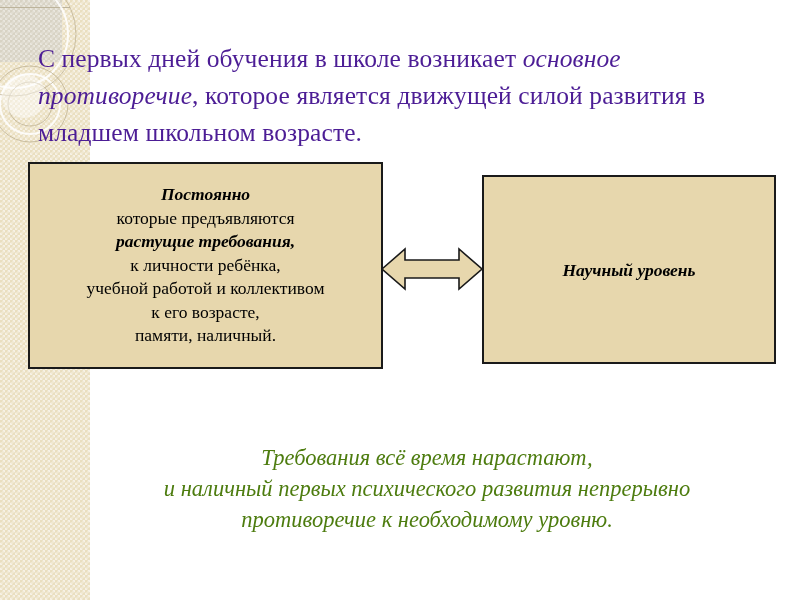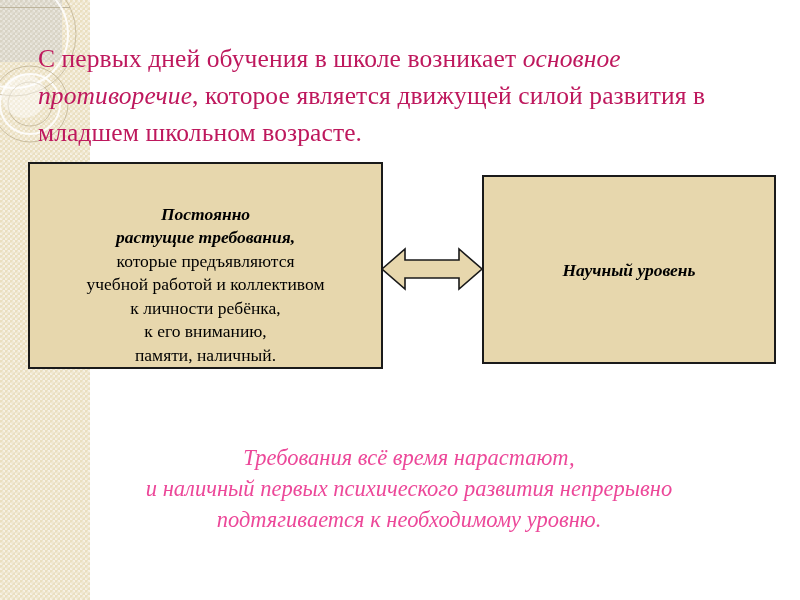"С первых дней обучения в" .title { color: #be185d -> #4c1d95 }
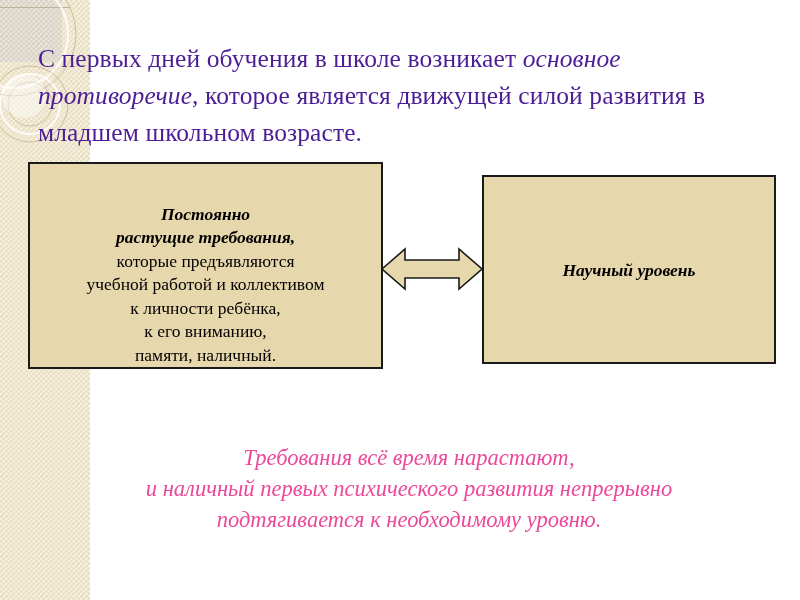"Постоянно" .box-left { align-items: flex-end -> none }
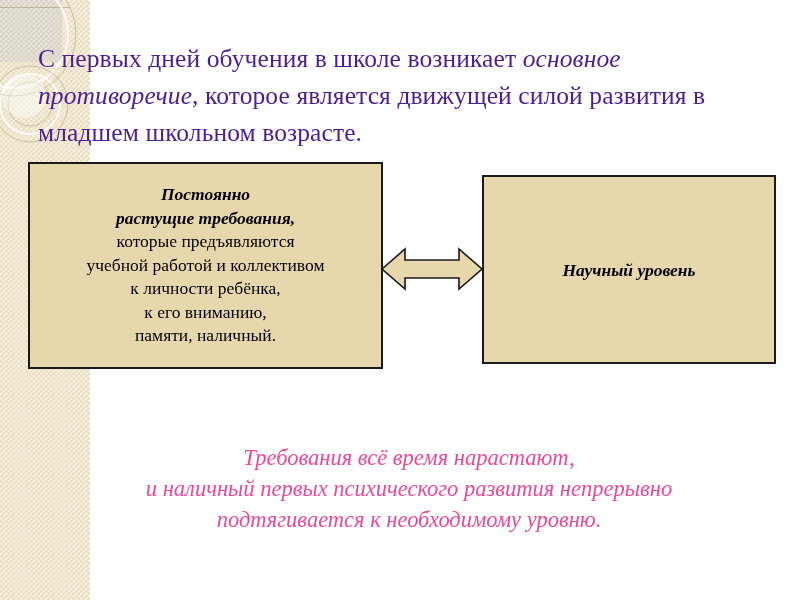"растущие требования," div.box-line { order: before "которые предъявляются" -> after "которые предъявляются" }
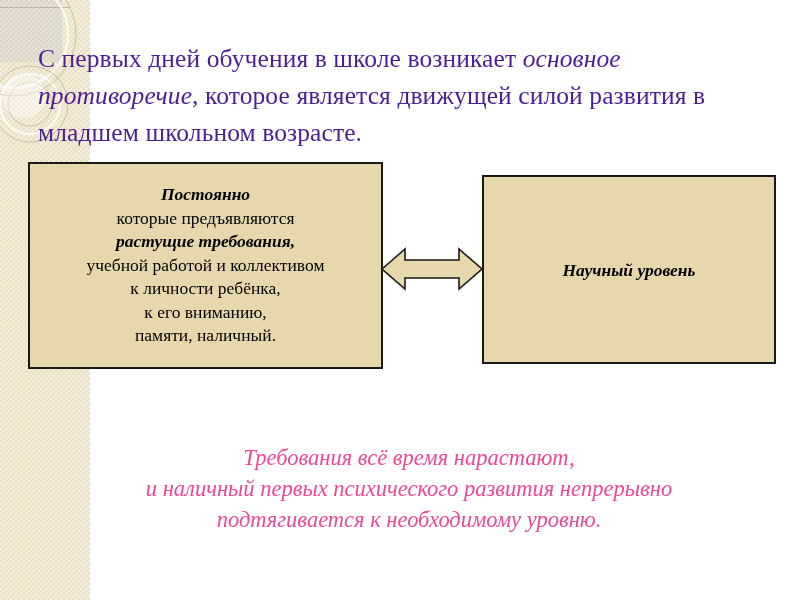"учебной работой и коллективом" div.box-line { order: before "к личности ребёнка," -> after "к личности ребёнка," }
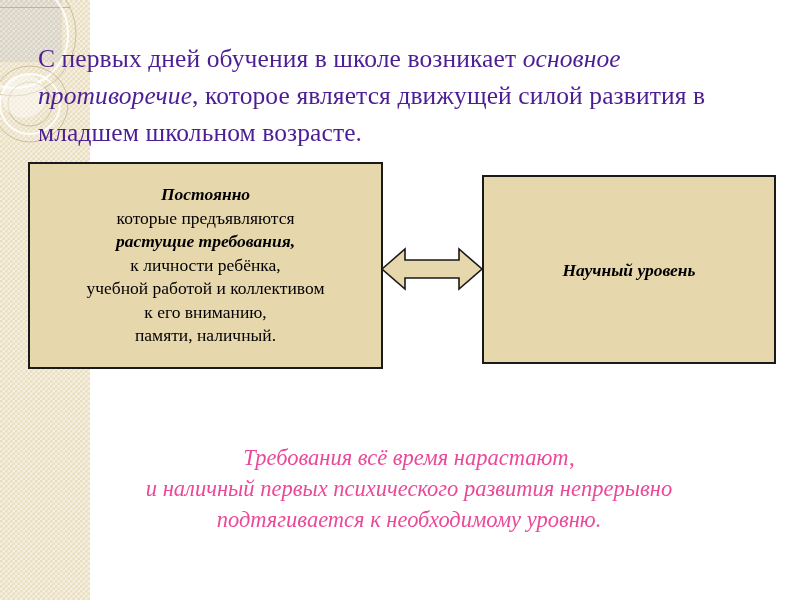"к его вниманию," div.box-line { text: вниманию -> возрасте }
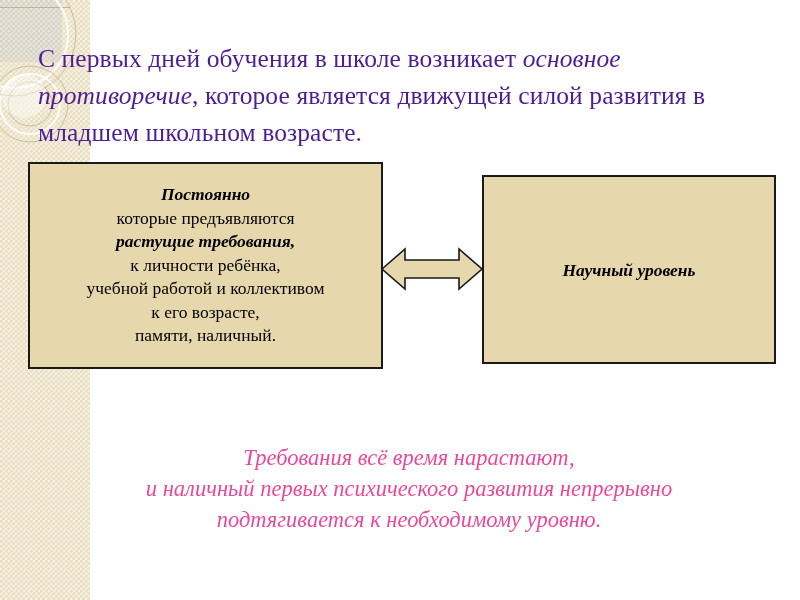"Требования всё время нарастают," .caption { color: #ec4899 -> #4d7c0f; left: 84px -> 102px }
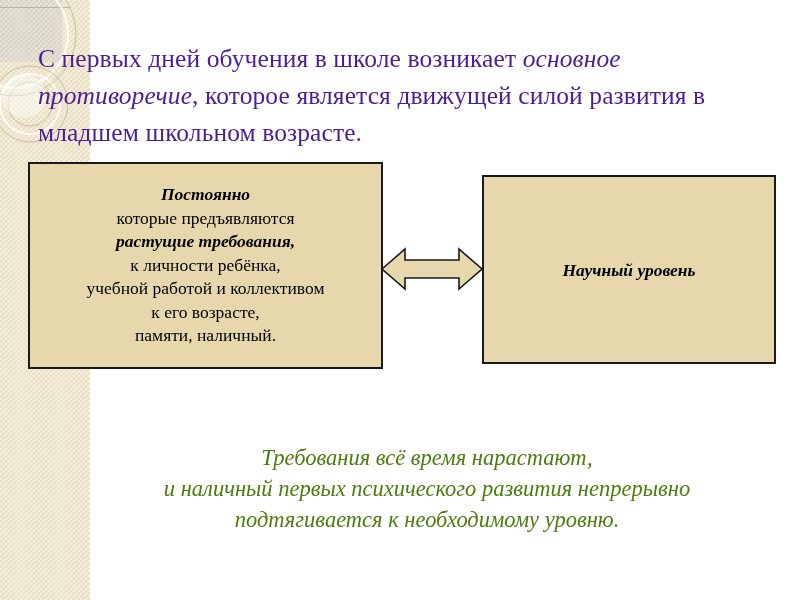"подтягивается к необходимому уровню." div { text: подтягивается -> противоречие }
